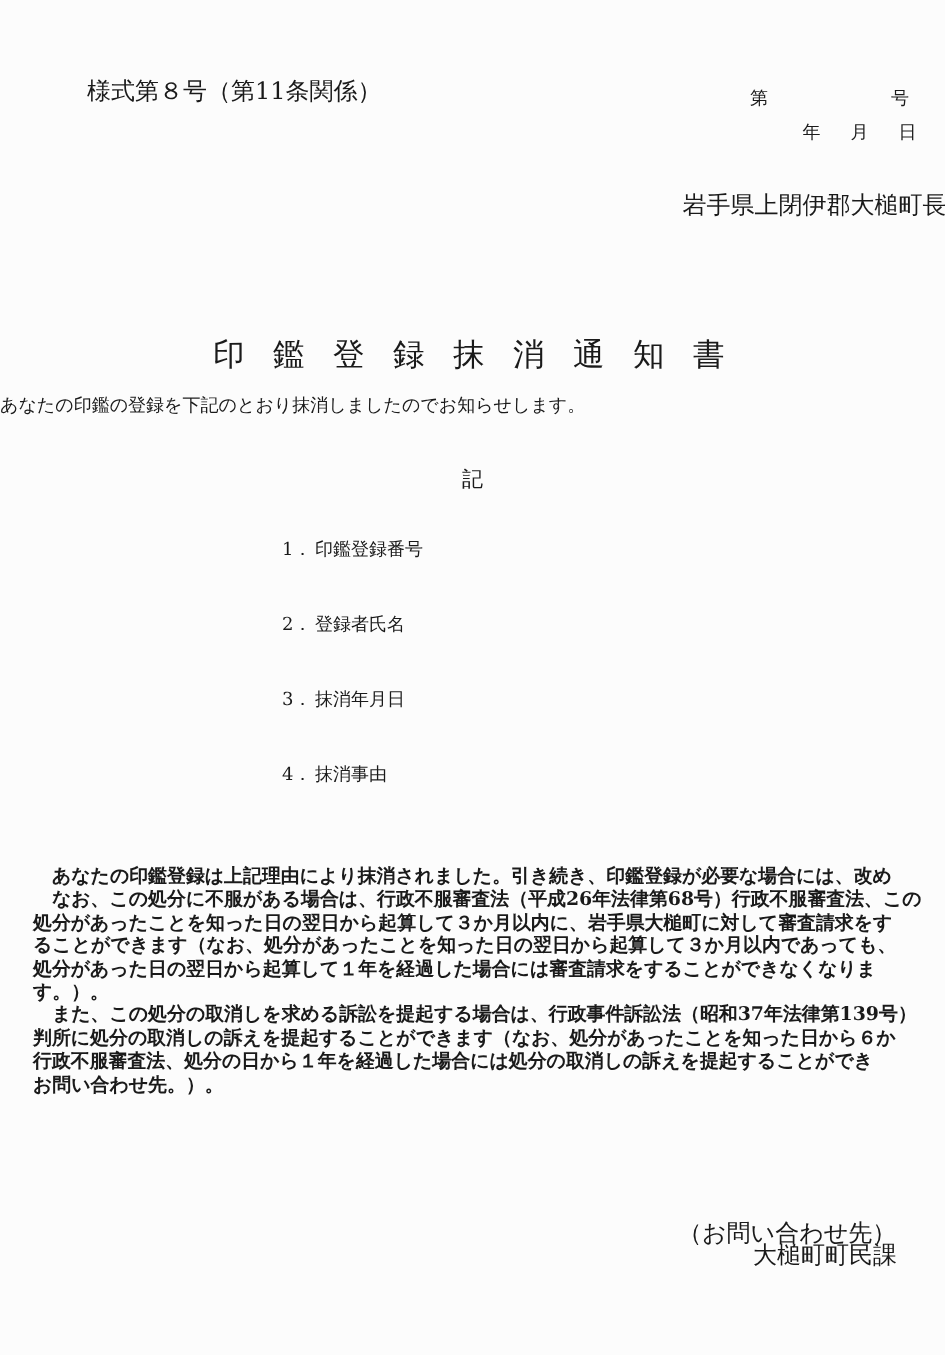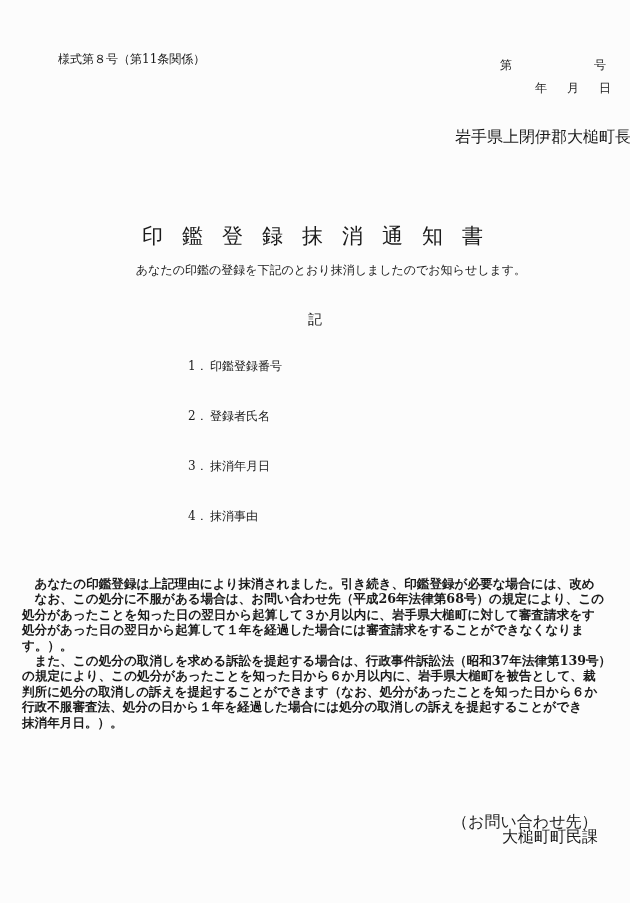"様式第８号（第11条関係）" .form-no { font-size: 12px -> 16px }
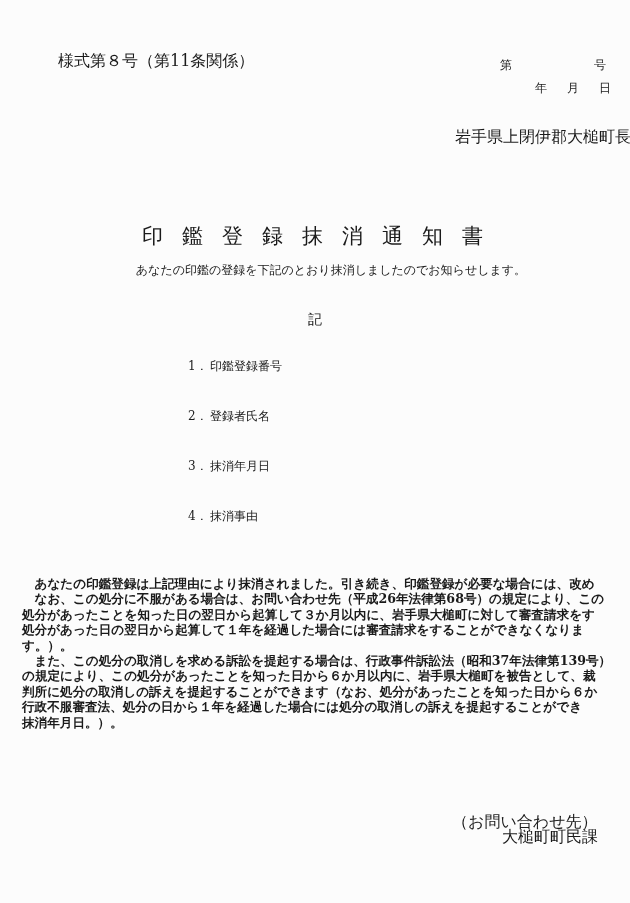"あなたの印鑑の登録を下記のとおり抹消しましたのでお知らせします。" .intro { text-align: right -> left }
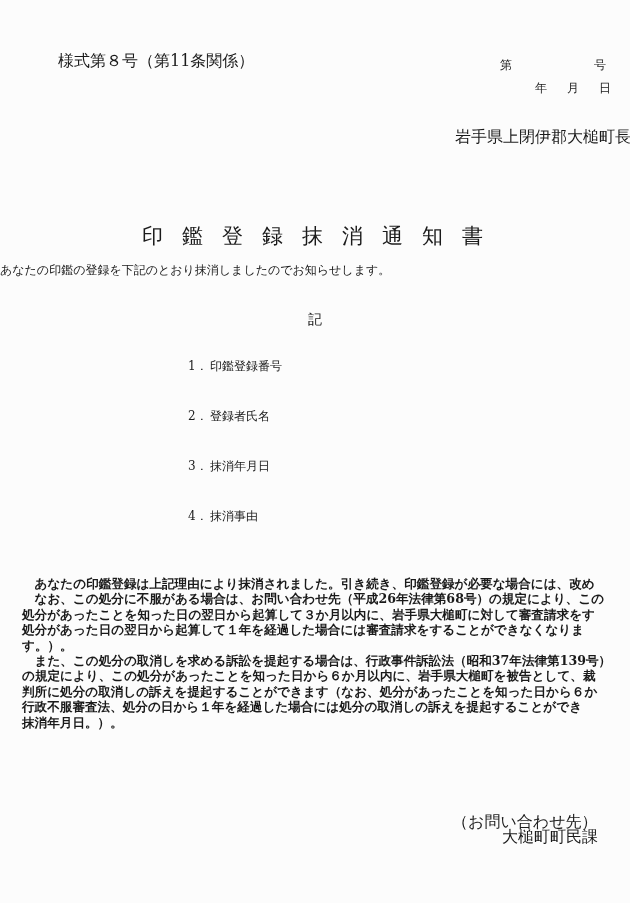"なお、この処分に不服がある場合は、お問い合わせ先（平成26年法律第68号）の規定" span.line { text: お問い合わせ先（平成26年法律第68号）の規定により -> 行政不服審査法（平成26年法律第68号）行政不服審査法 }
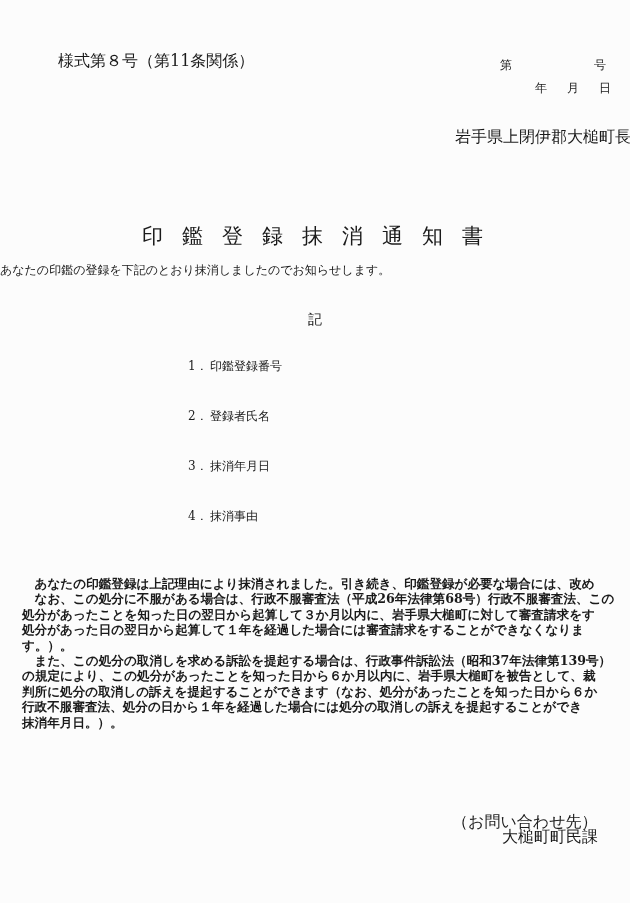"ることができます（なお、処分があったことを知った日の翌日から起算して３か月以内で" span.line { html: none -> <span>ることができます（なお、処分があったことを知った日の翌日から起算して３か月以内であっても、</span> }
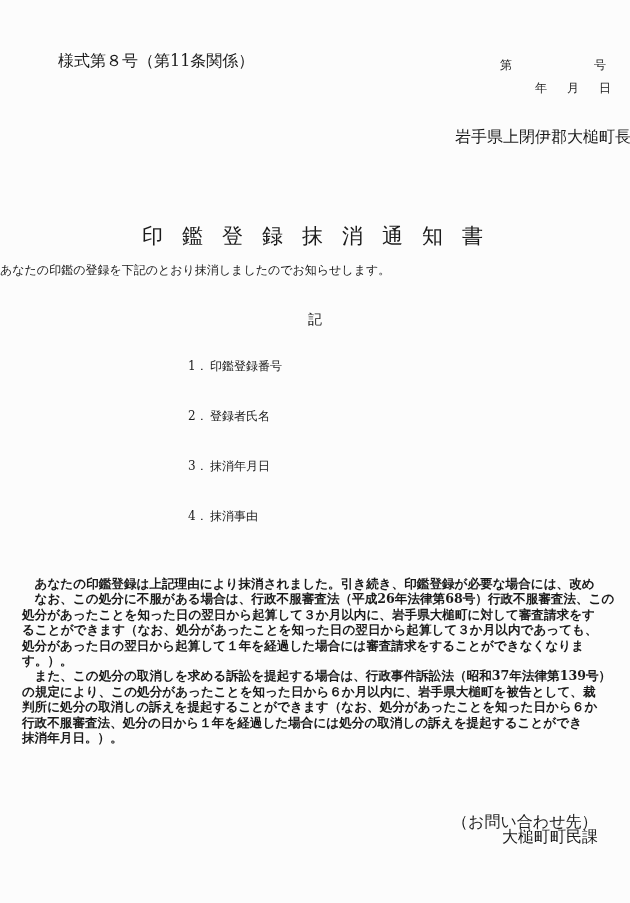"の規定により、この処分があったことを知った日から６か月以内に、岩手県大槌町を被告" span.line { html: <span>の規定により、この処分があったことを知った日から６か月以内に、岩手県大槌町を被告として、裁</span> -> none }
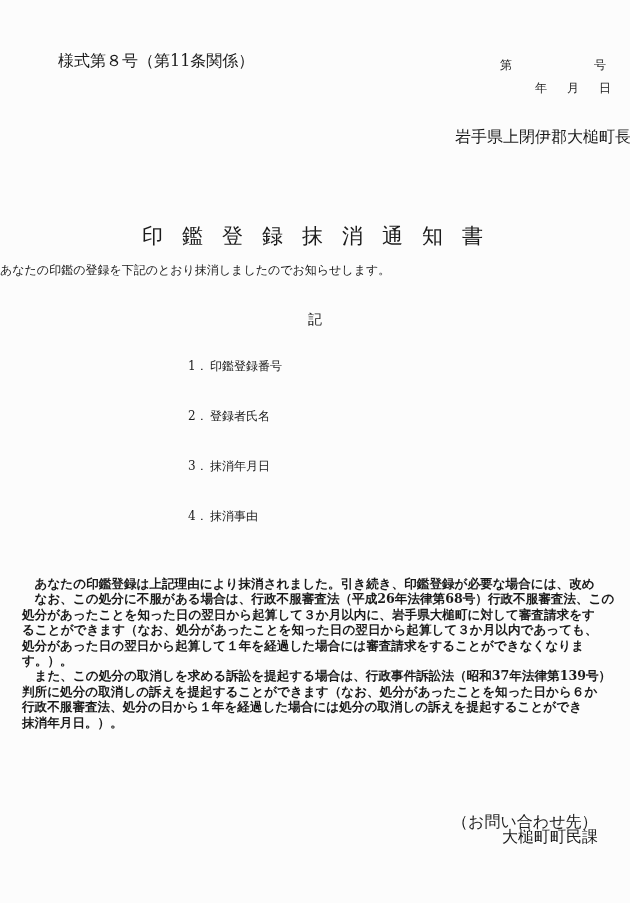"抹消年月日。）。" span.line { text: 抹消年月日 -> お問い合わせ先 }
